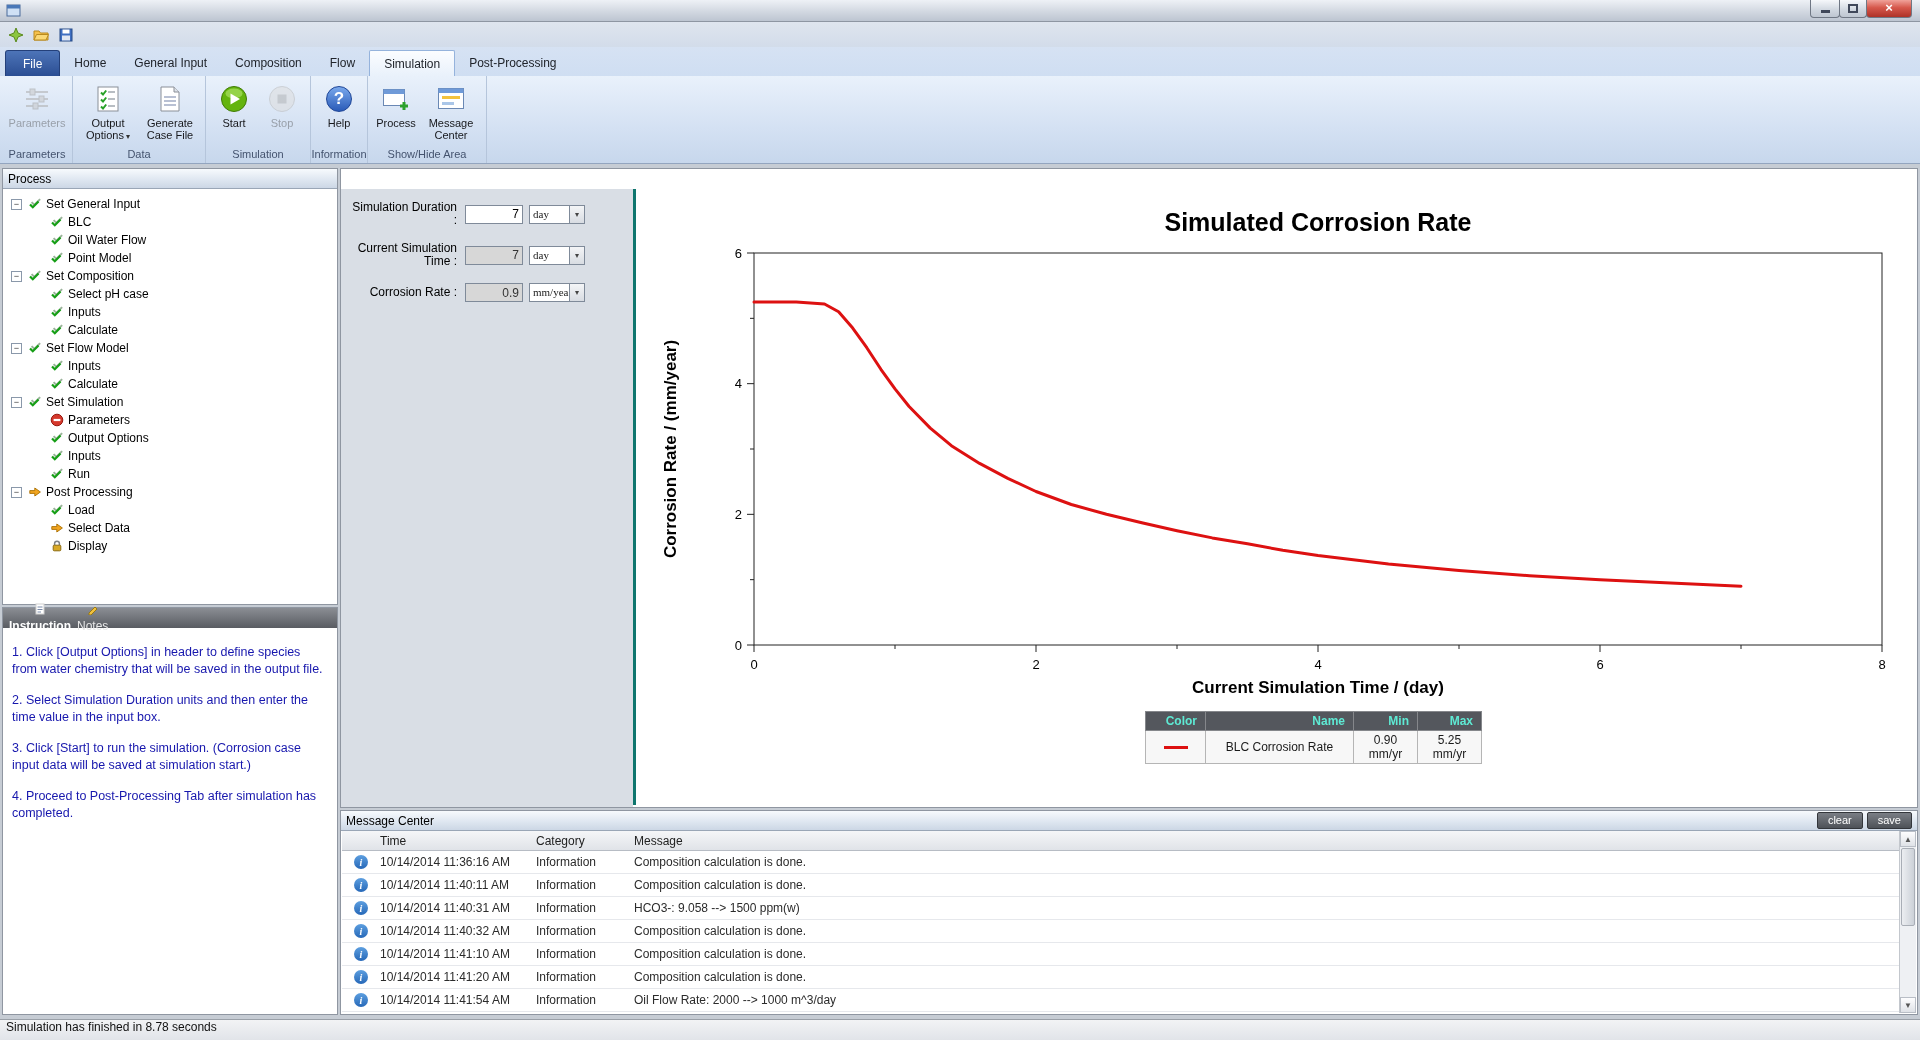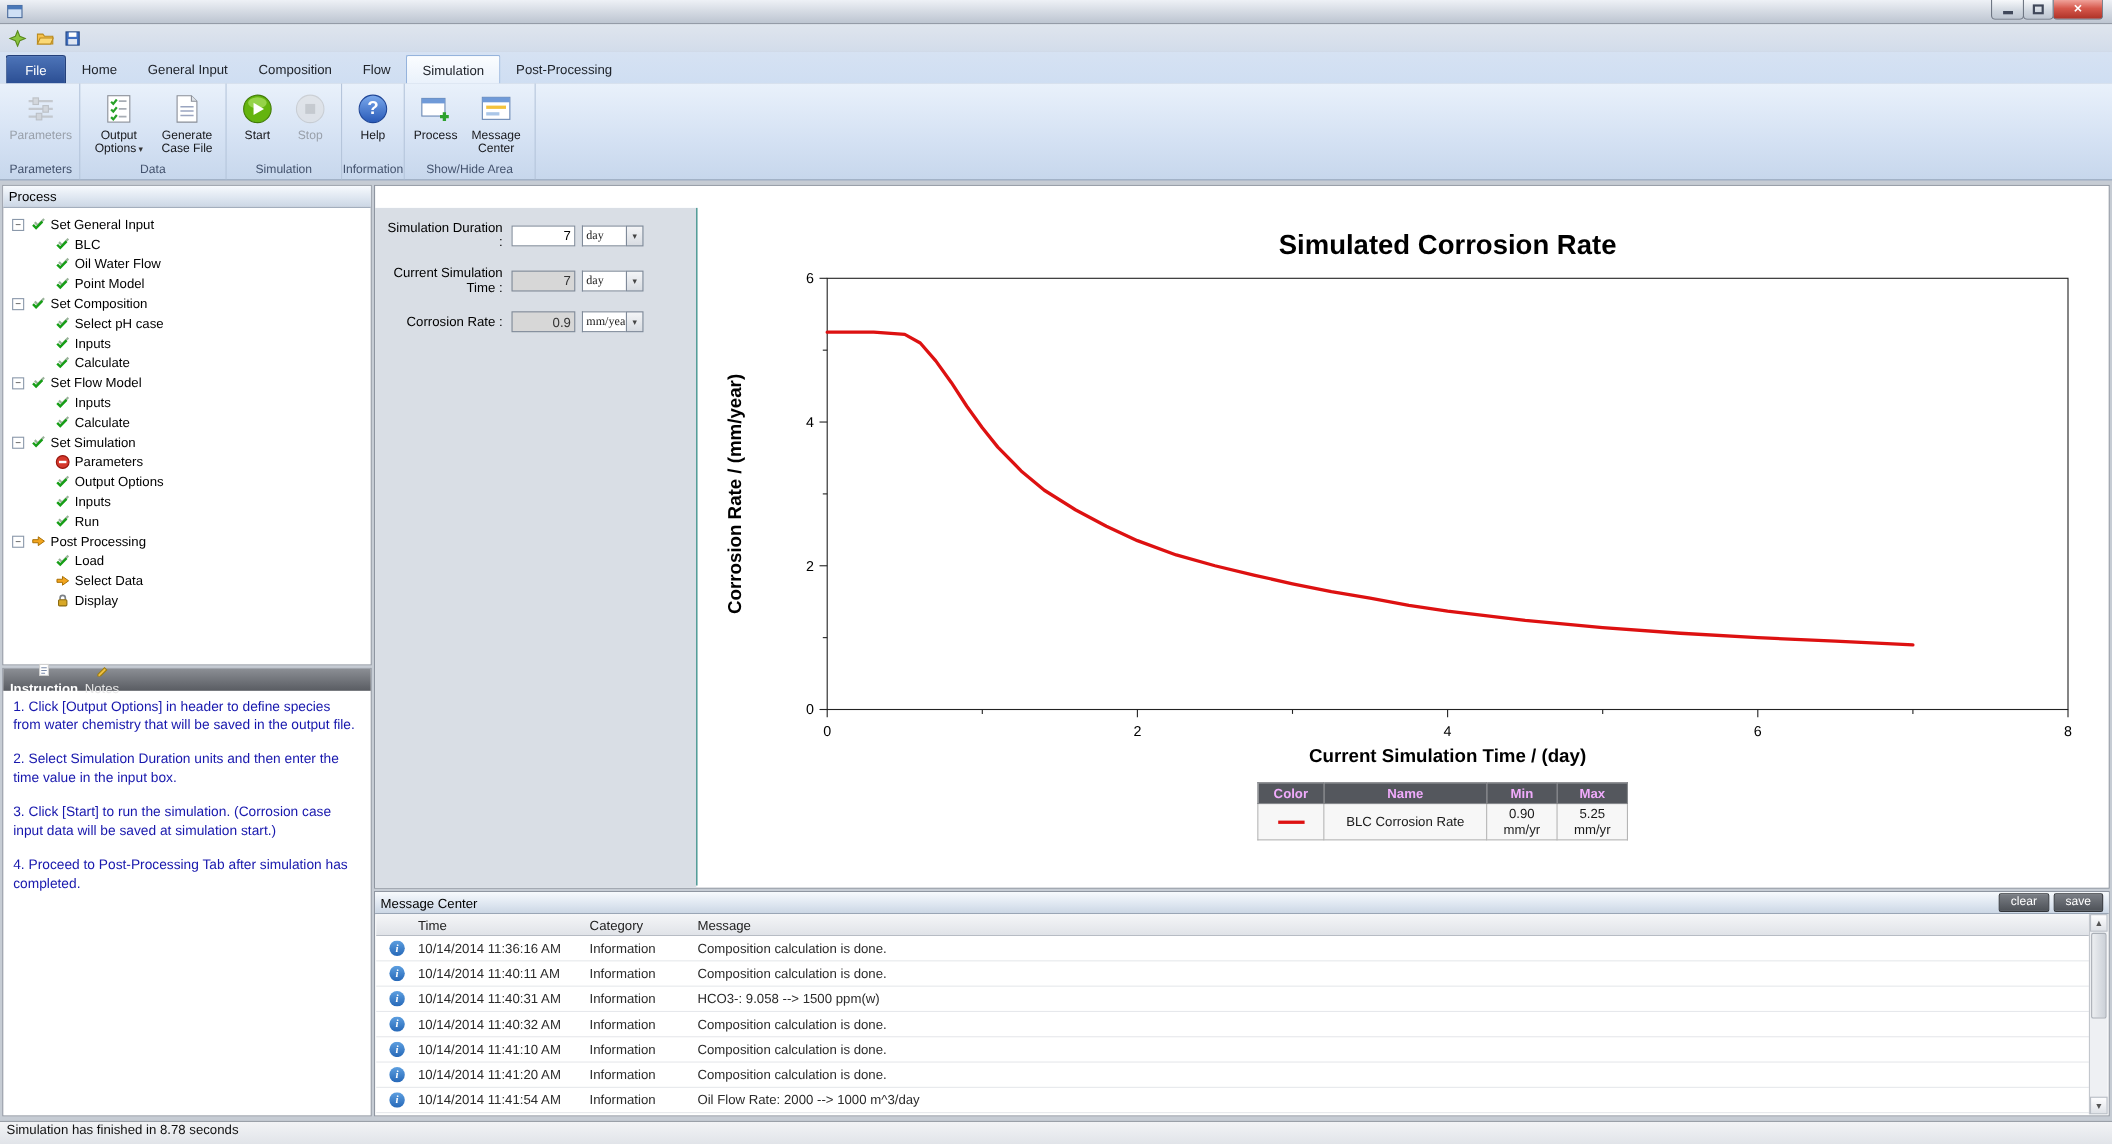"Simulated Corrosion Rate" .chart-area { border-left: 1px solid #0f766e -> 3px solid #0f766e }
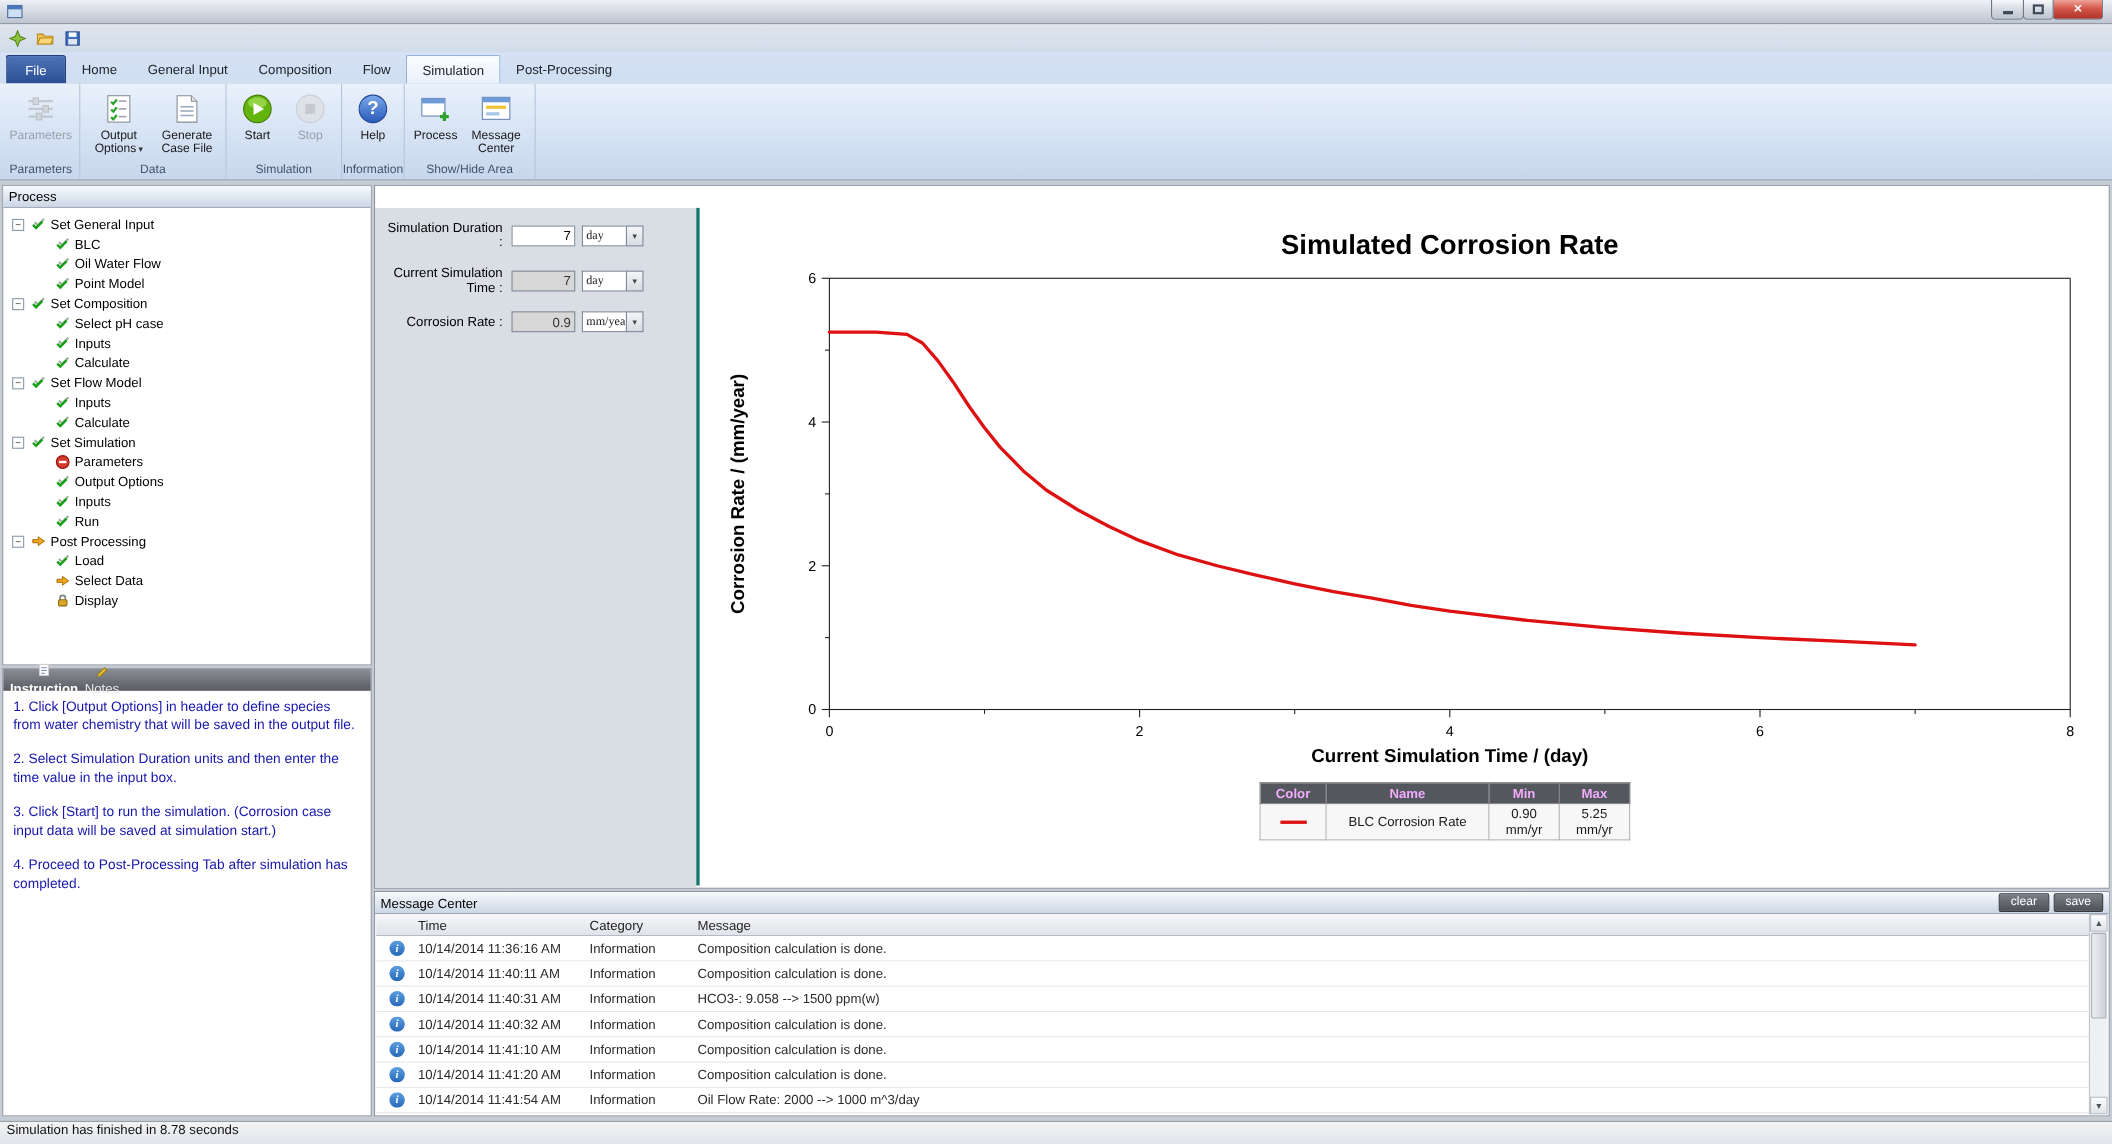"1. Click [Output Options] in" #instruction-steps { padding: 6px 9px -> 16px 9px }
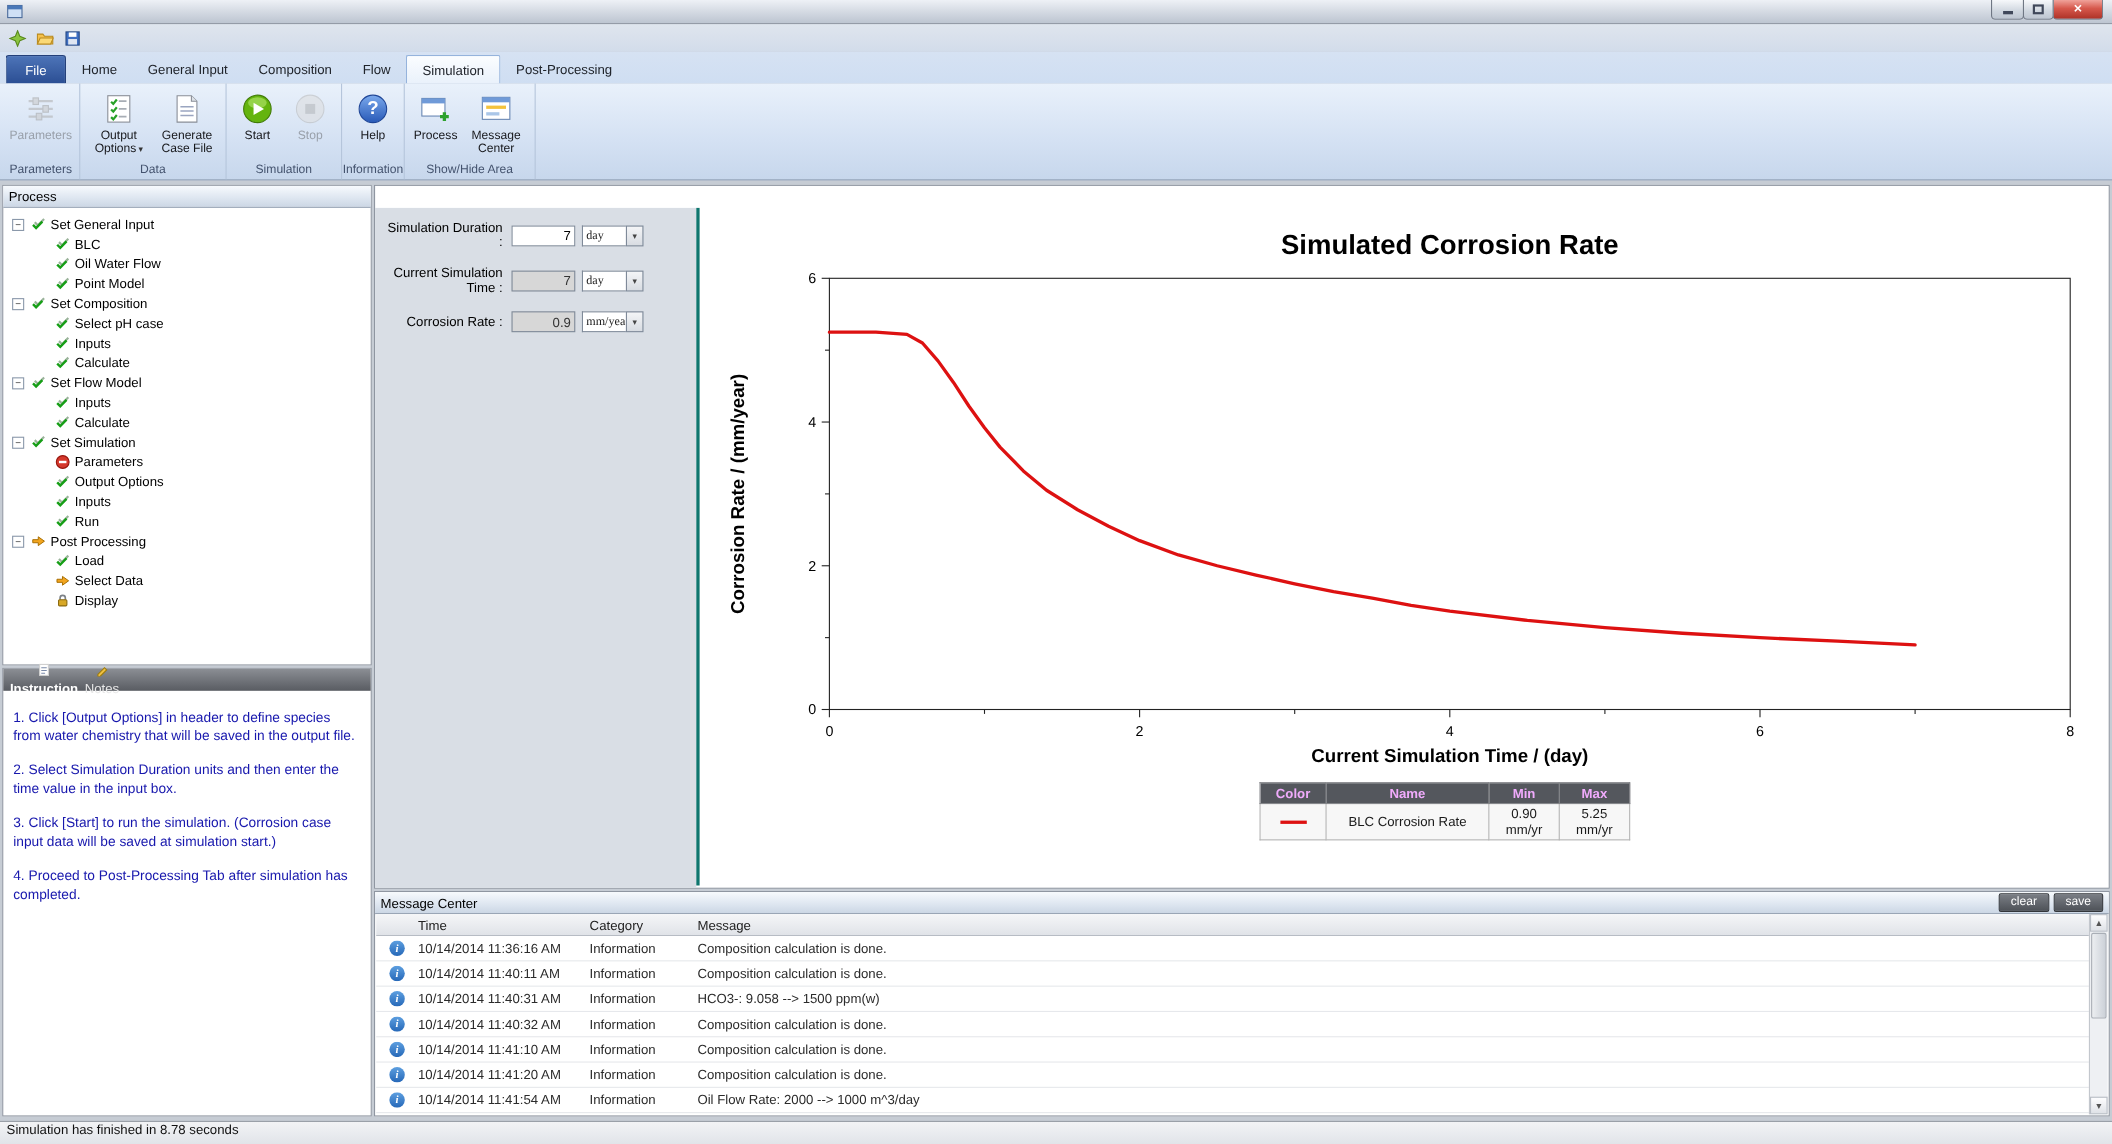"Color" .legend th { color: #f0abfc -> #5eead4; text-align: none -> right }
